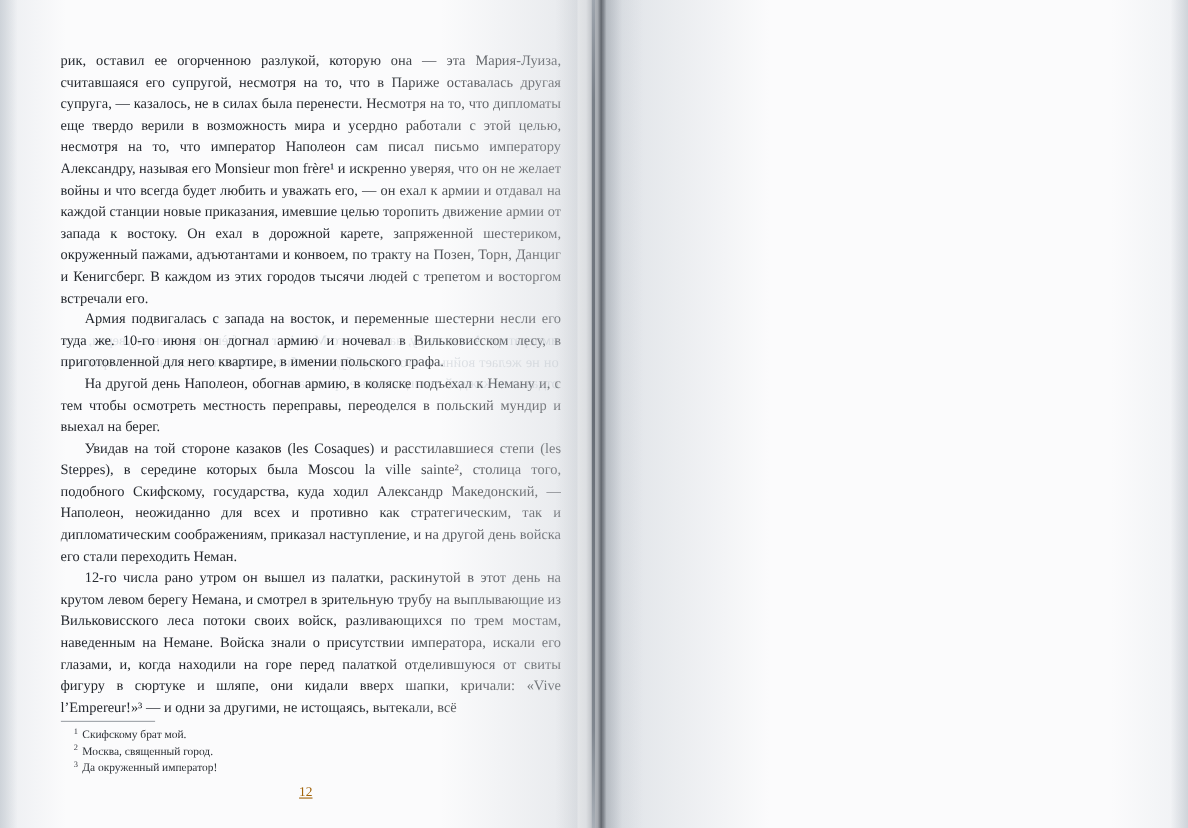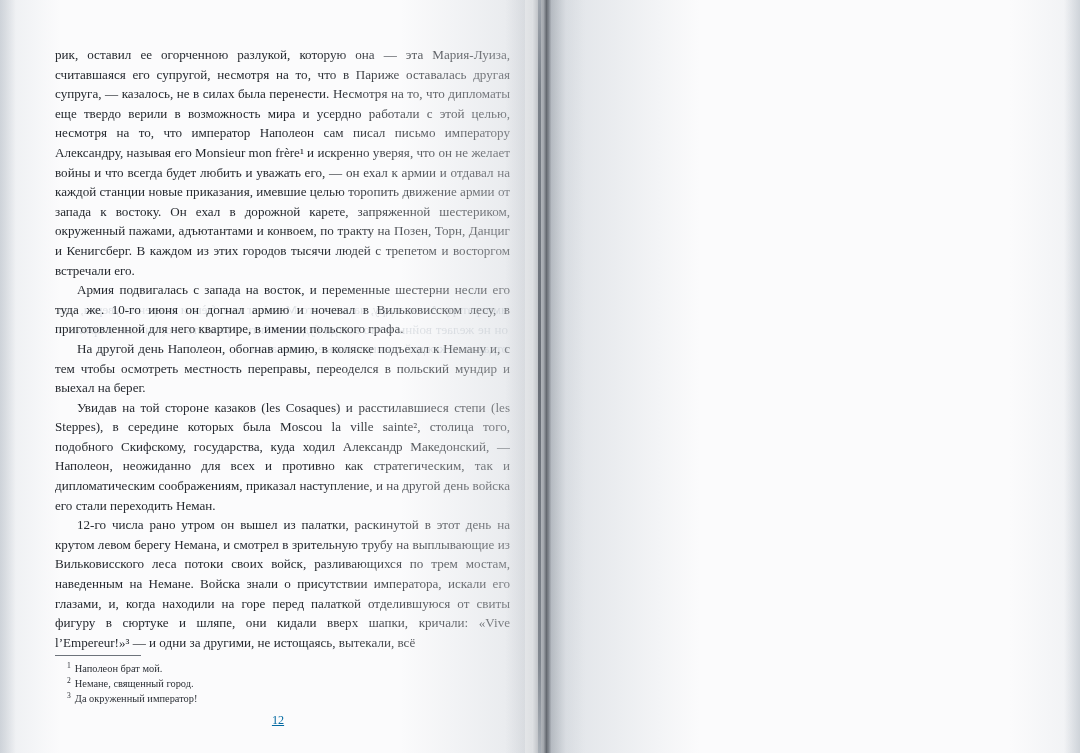"Наполеон брат мой." span { text: Наполеон -> Скифскому }
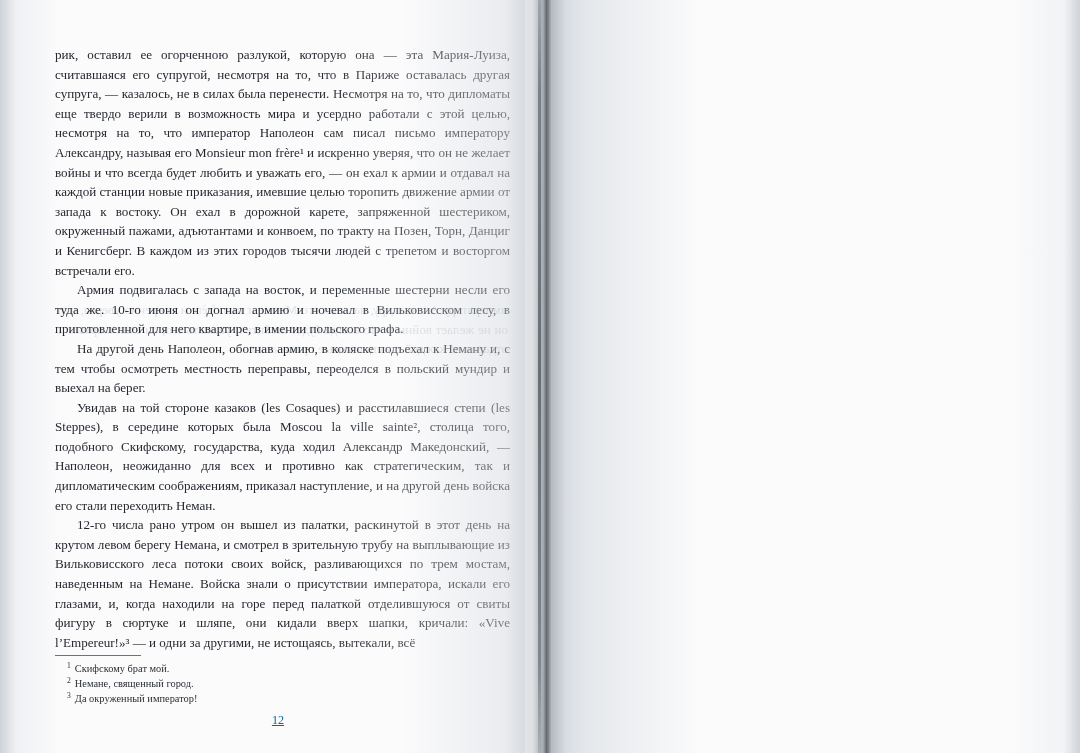"Немане, священный город." span { text: Немане -> Москва }
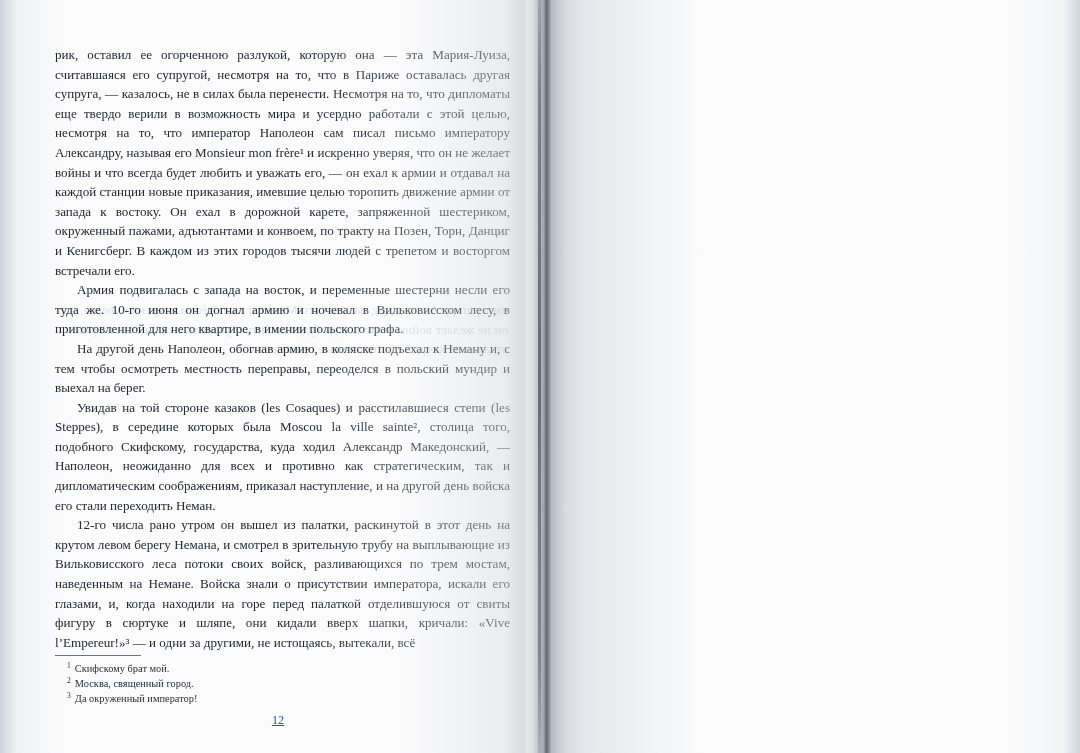"12" .folio { color: #0369a1 -> #a16207 }
